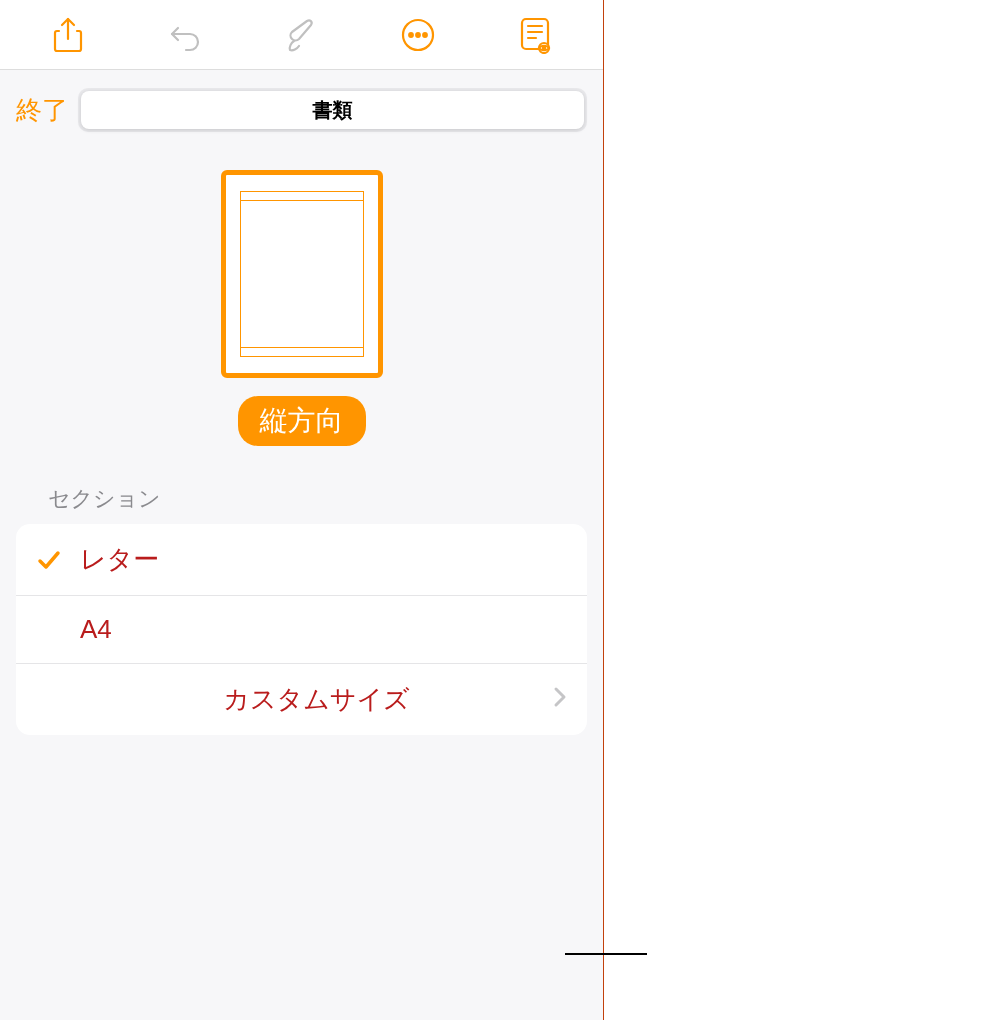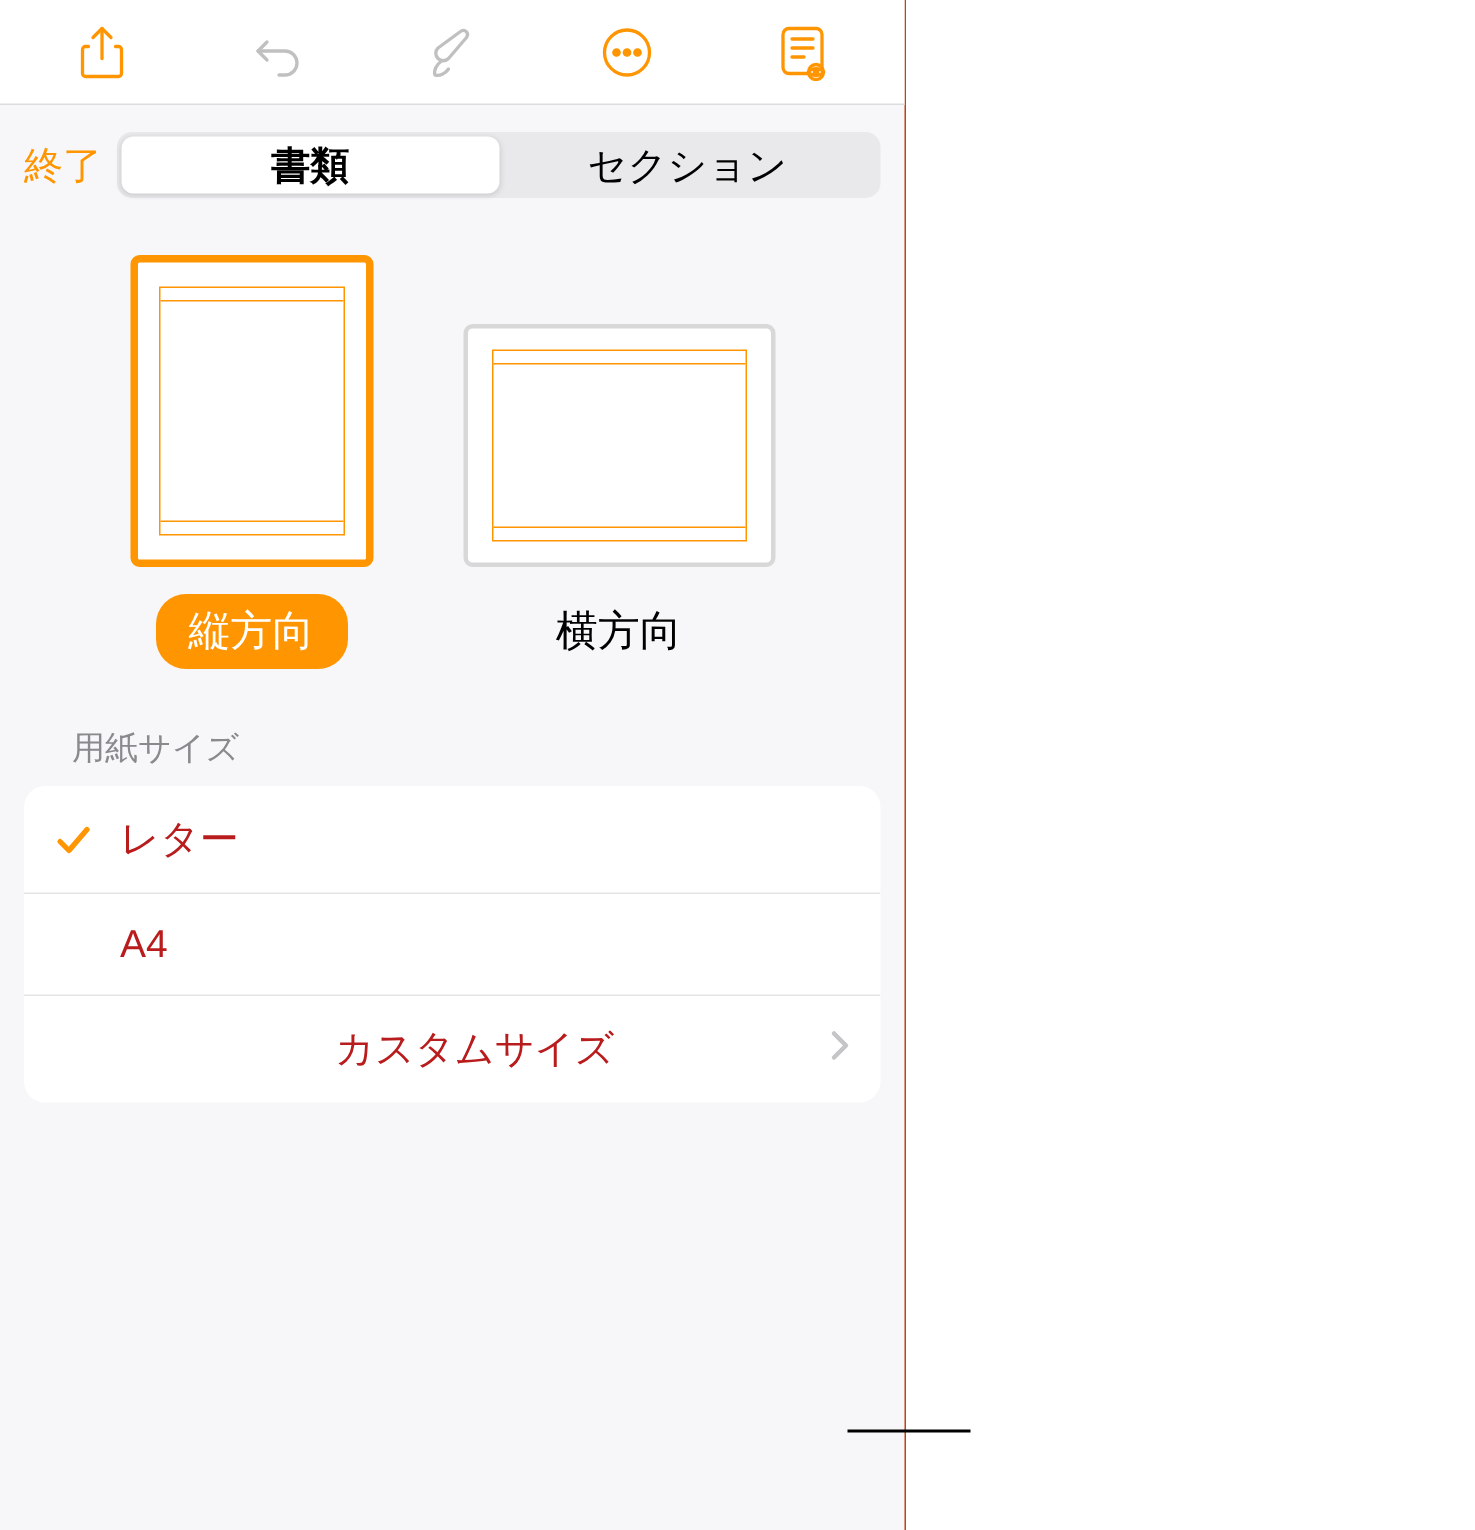"書類" .seg-item { font-size: 26px -> 20px }
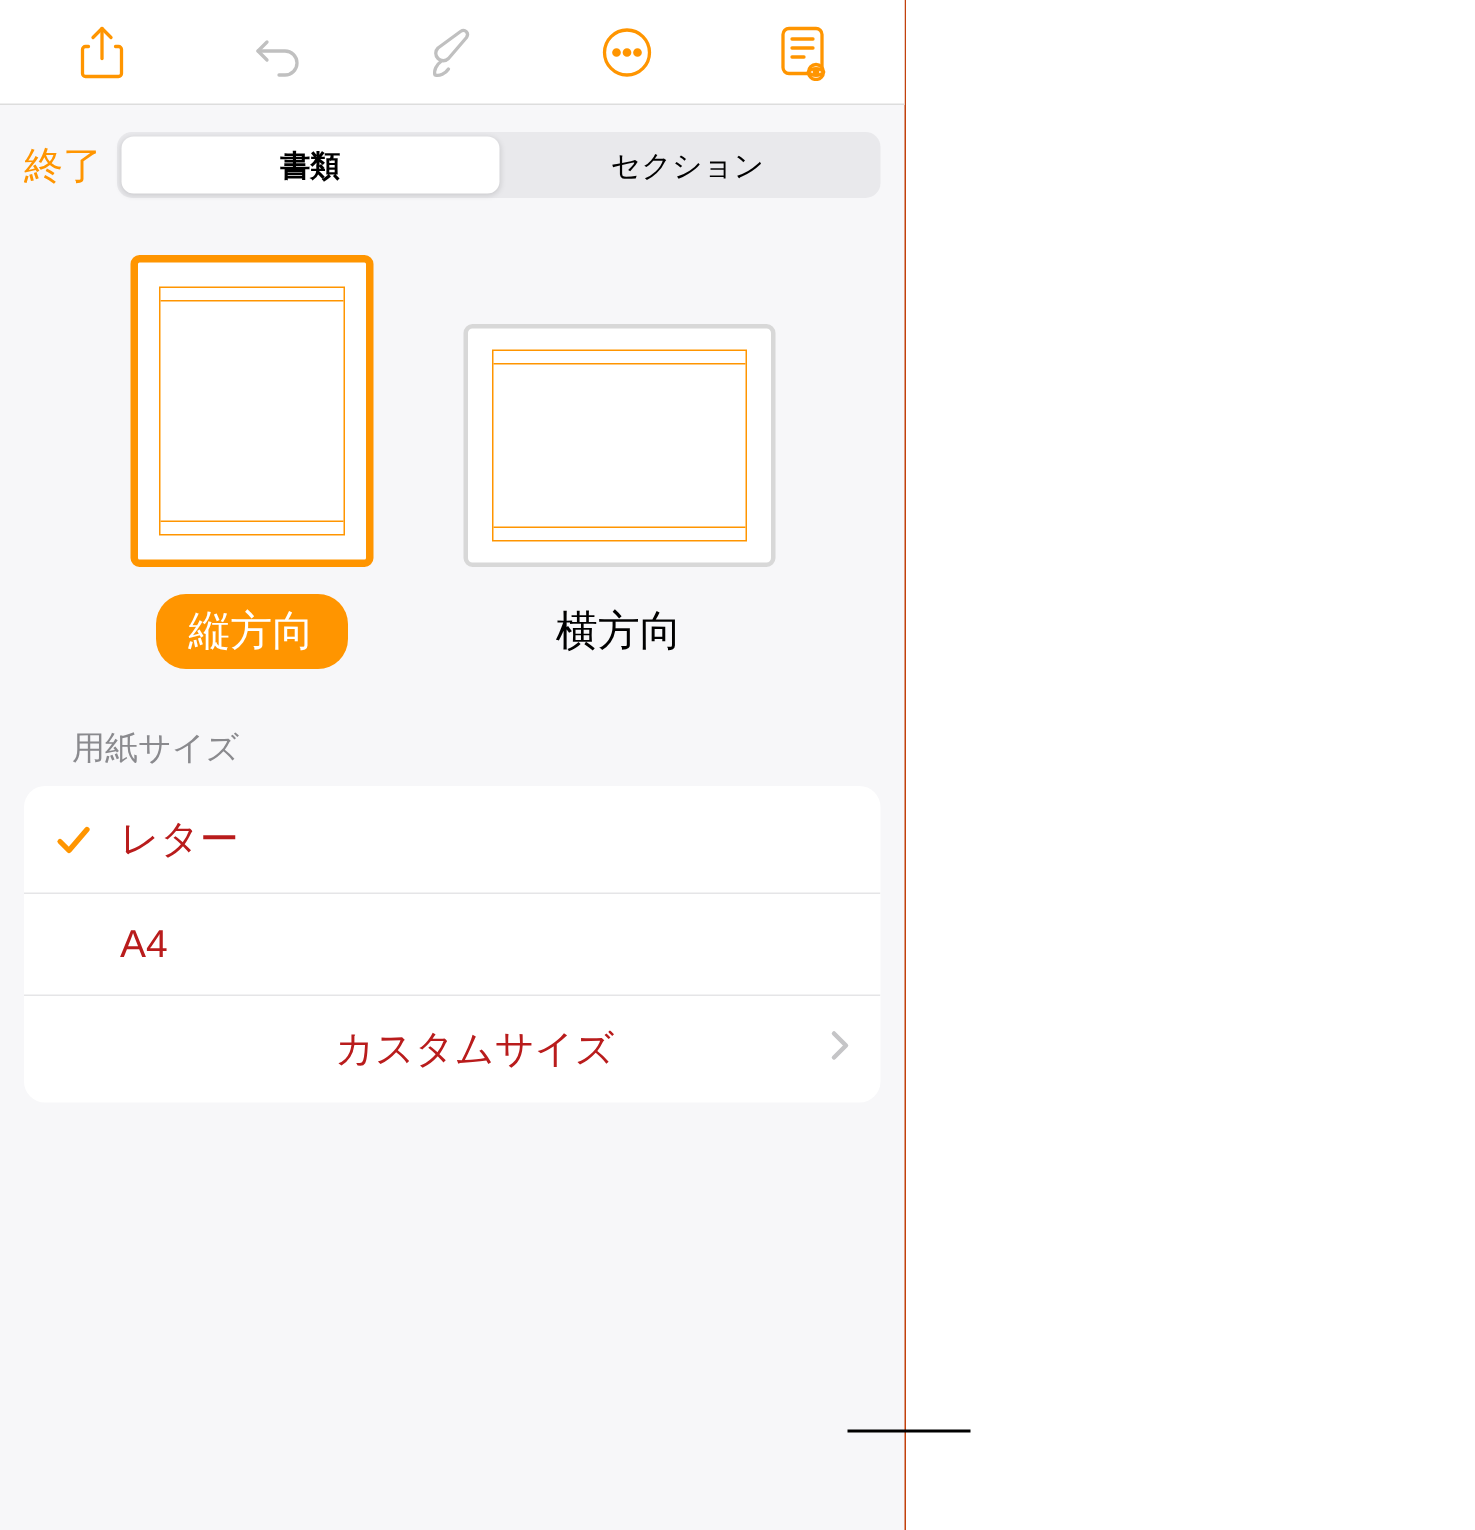"セクション" div.seg-item { html: <div>セクション</div> -> none }
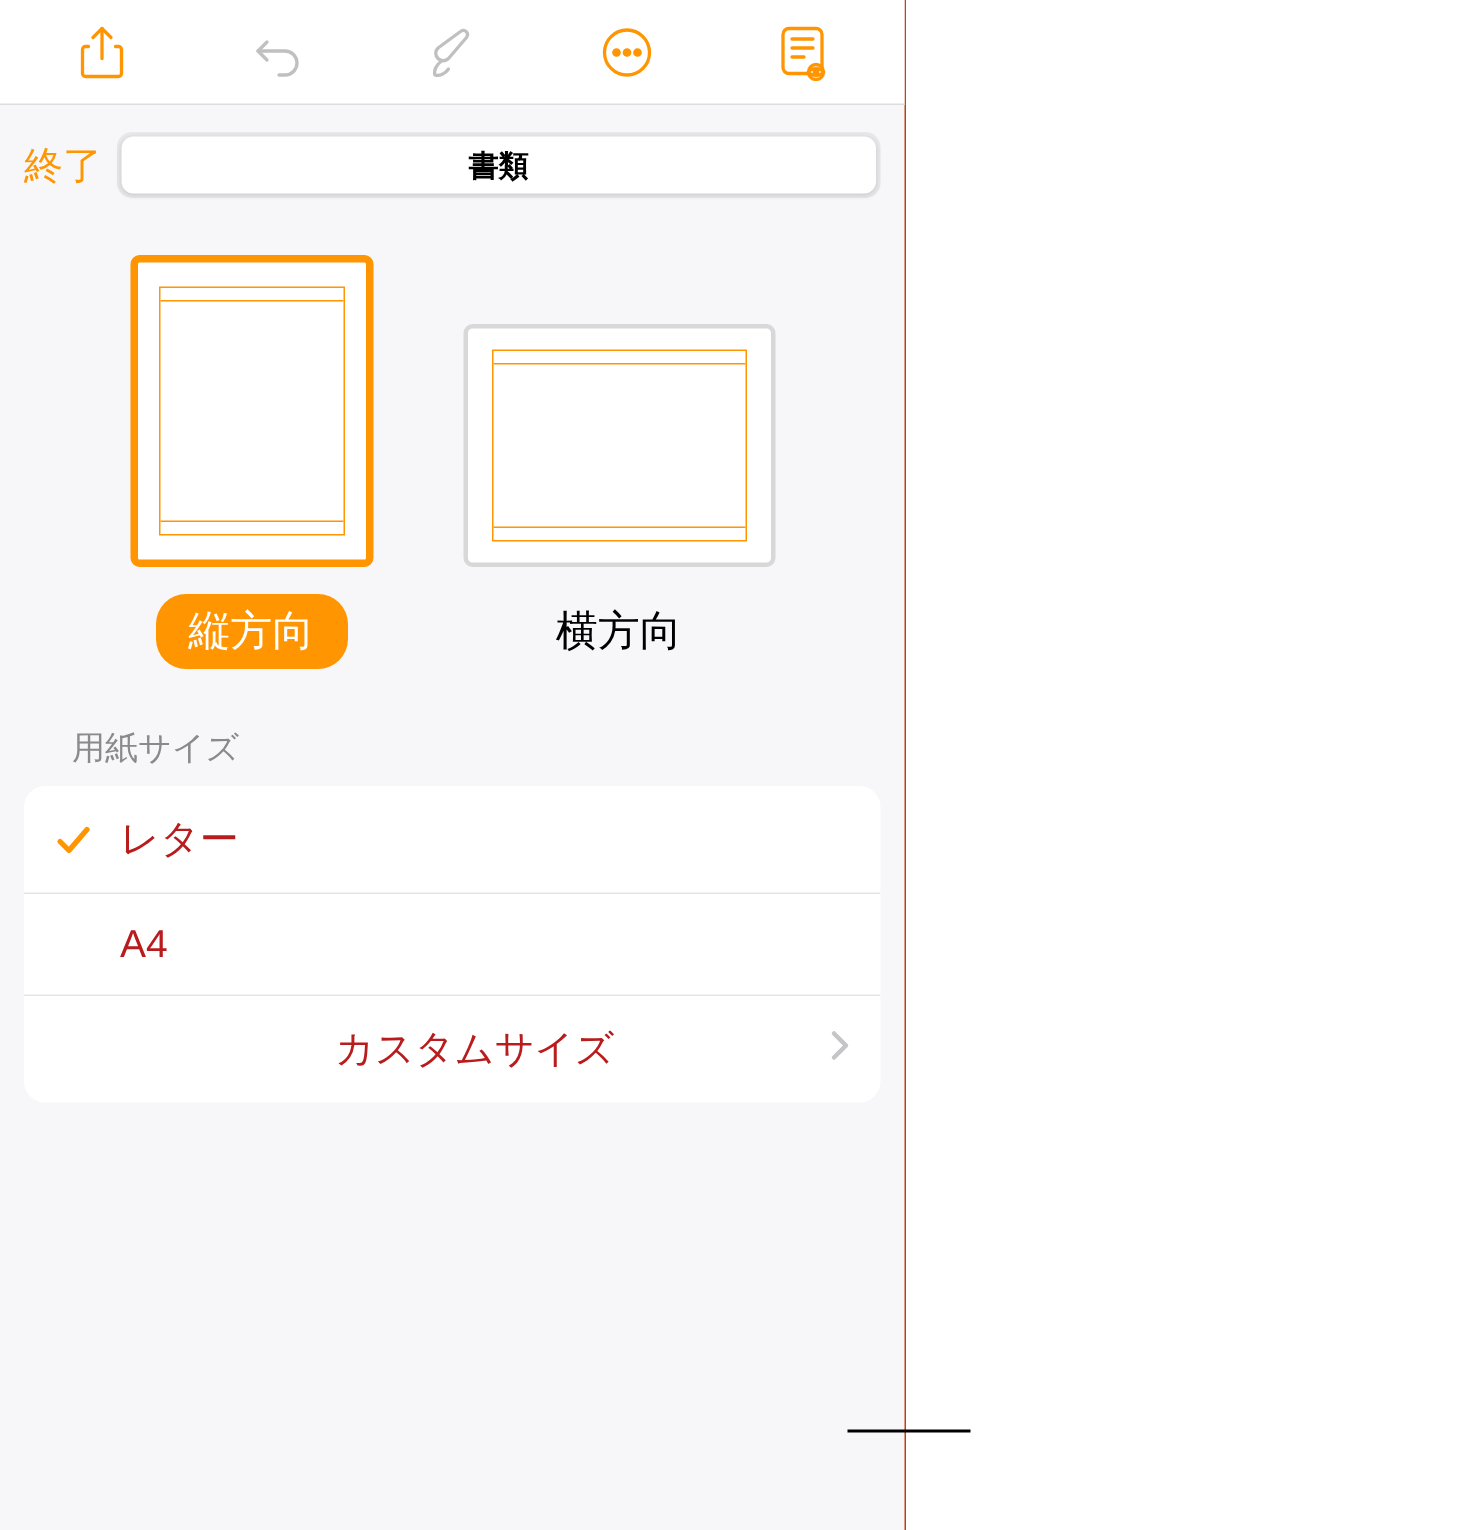"横方向" div.orient-option { html: <div> <div> <div> <div></div> <div></div> </div> </div> <div>横方向</div> </div> -> none }
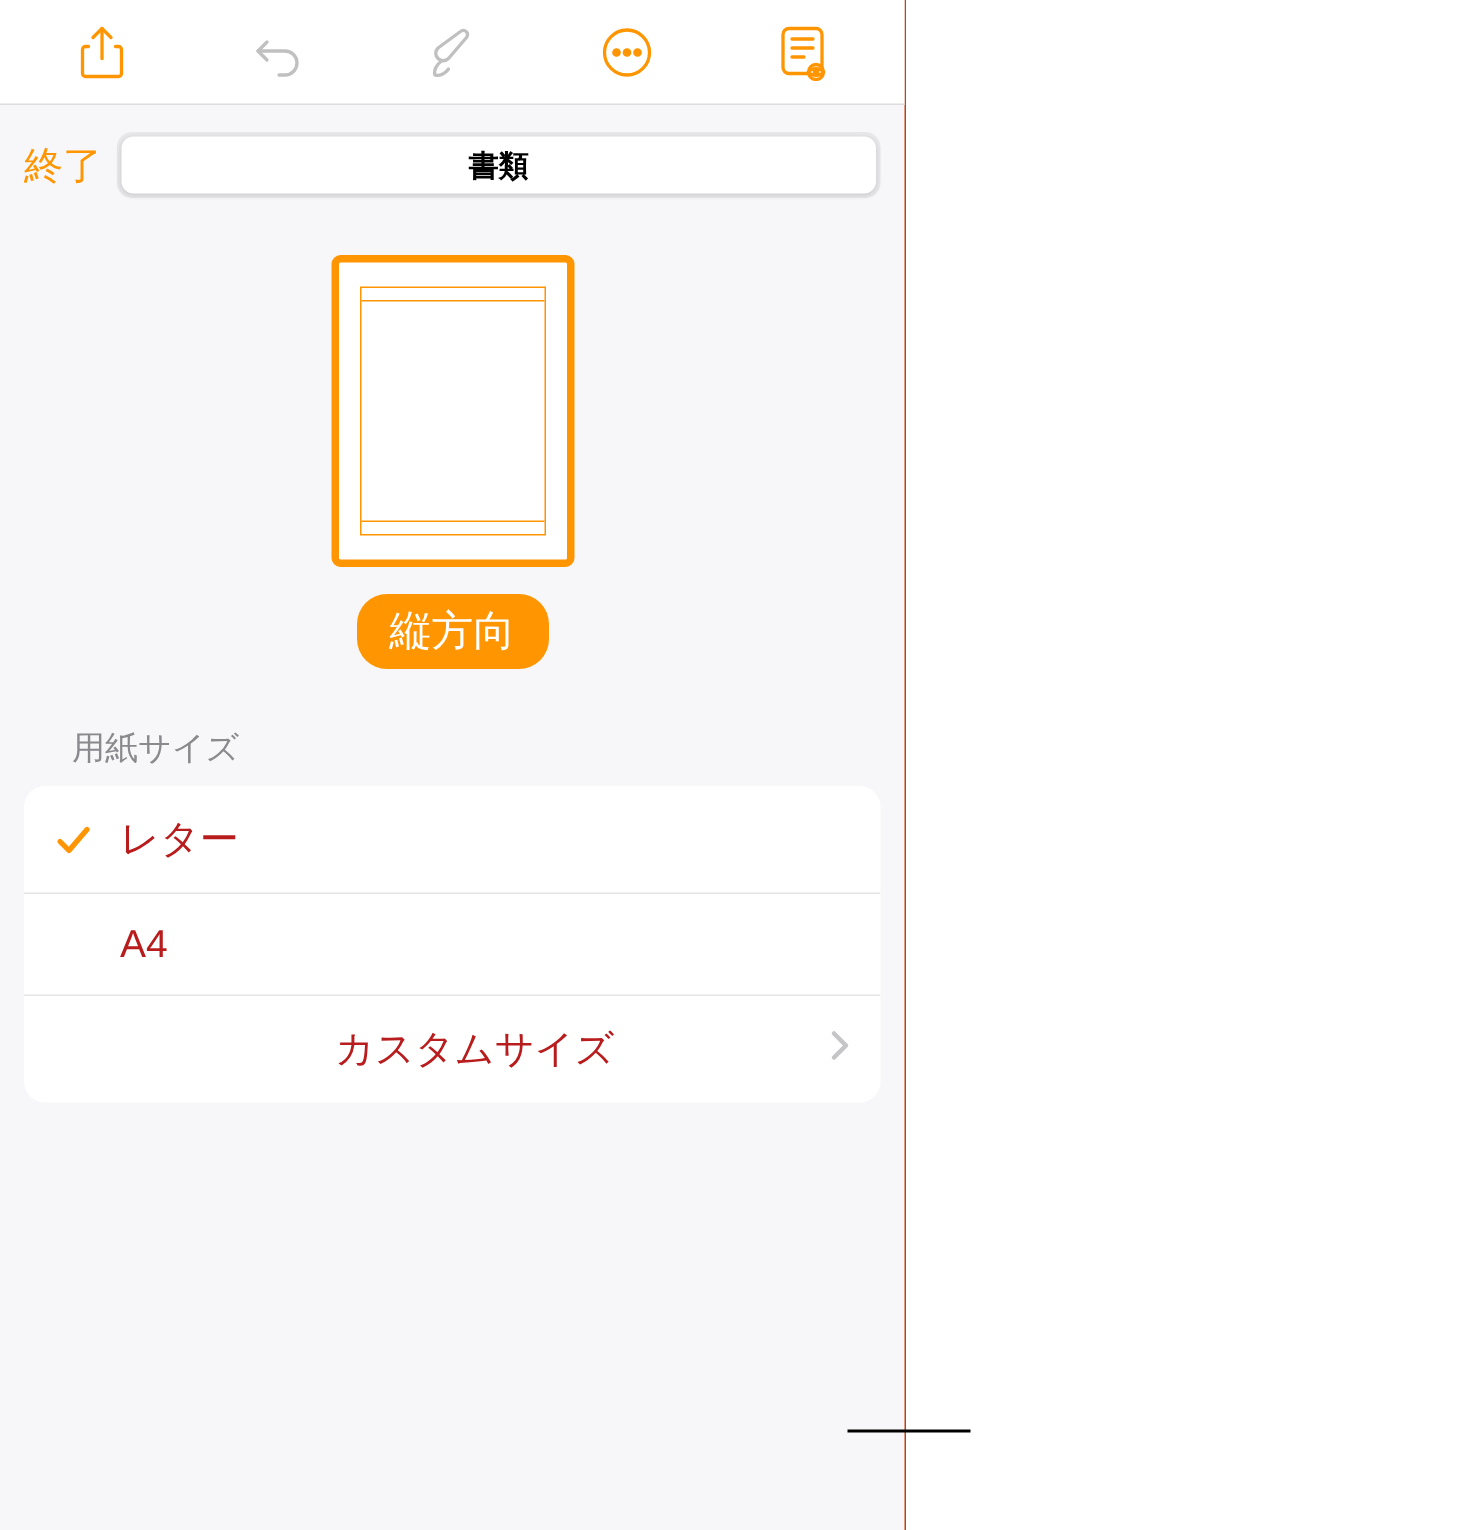"用紙サイズ" div.section-header { text: 用紙サイズ -> セクション }
